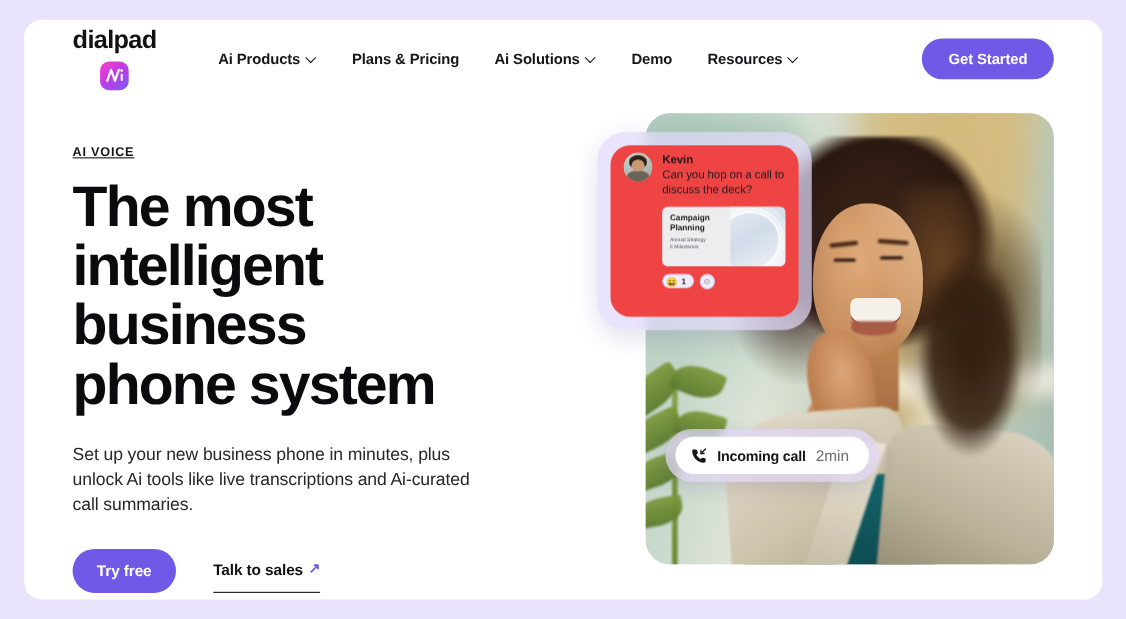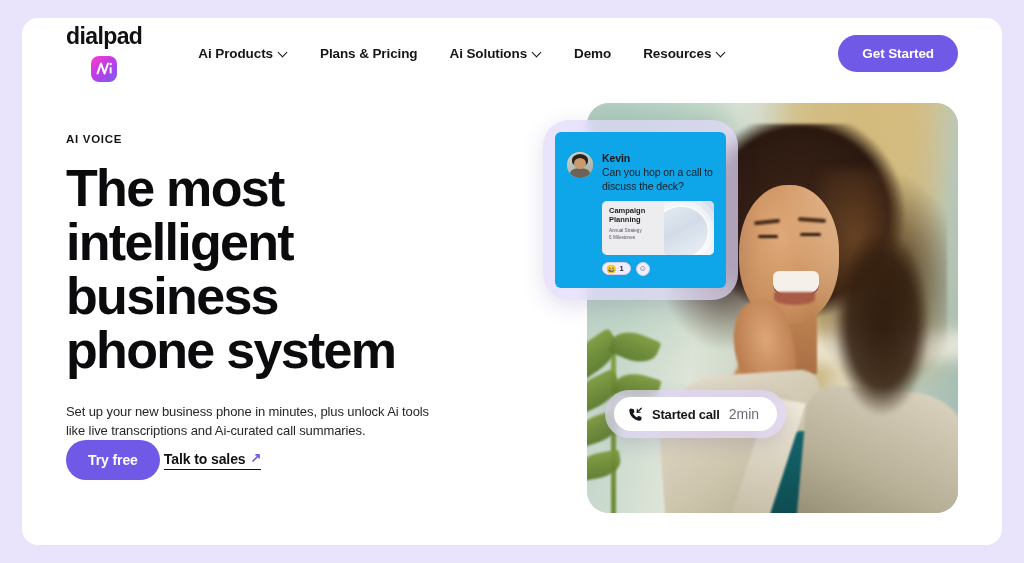"AI VOICE" .eyebrow { text-decoration: none -> underline }
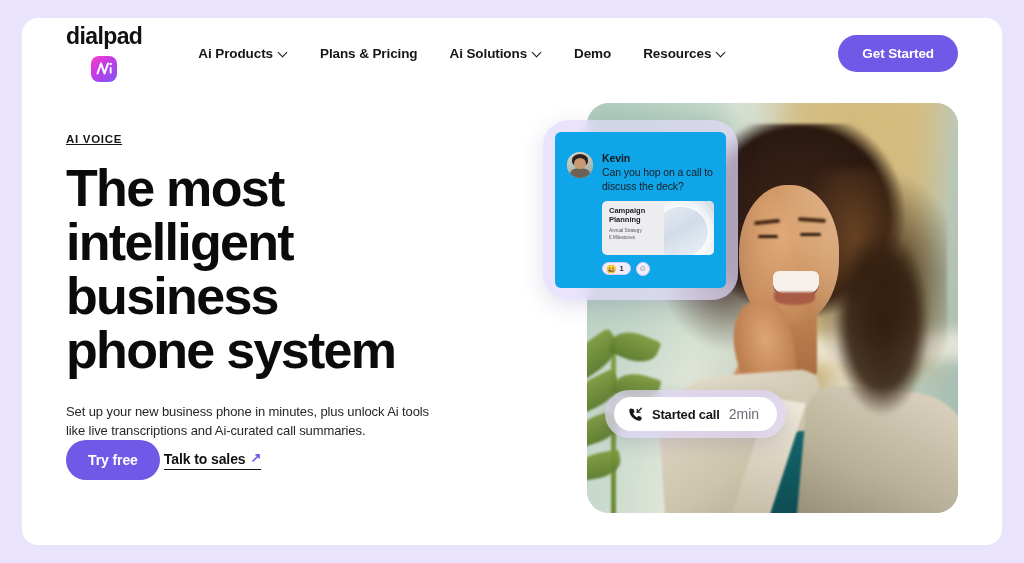"Kevin" .chat-card { background: #0ea5e9 -> #ef4444; border-radius: 6px -> 18px; padding: 20px 12px -> 7px 12px }
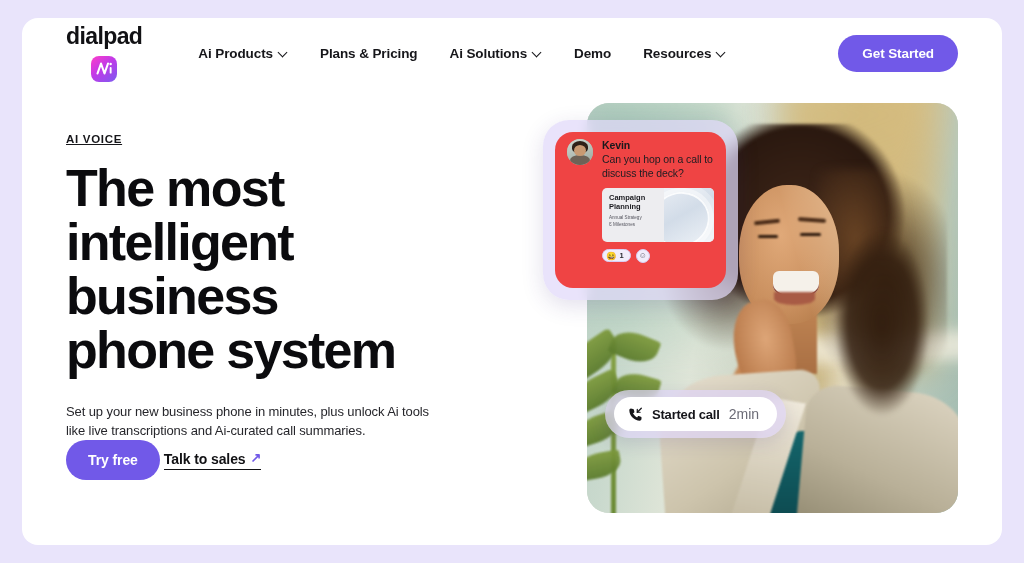"Set up your new business" .subhead { font-size: 13px -> 16px; margin-bottom: none -> 28px }
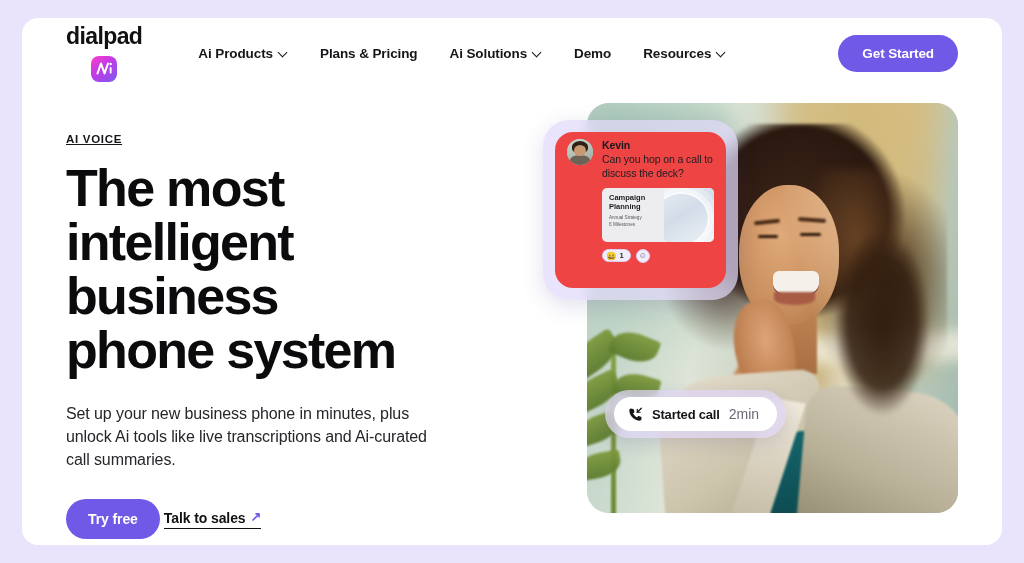"Started call" span.call-label { text: Started -> Incoming }
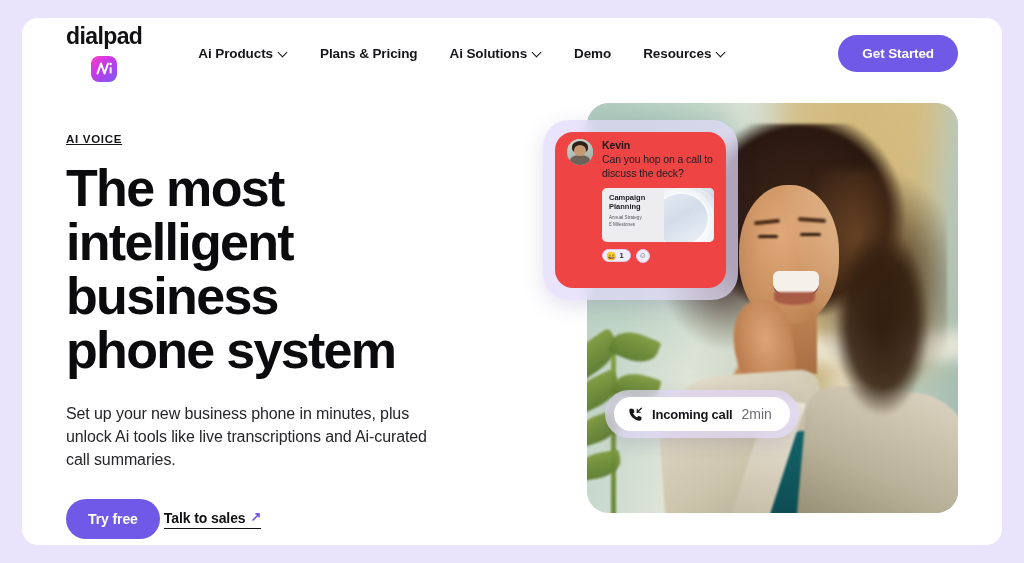"Try free" .cta-row { align-items: center -> none; gap: 4px -> 34px }
